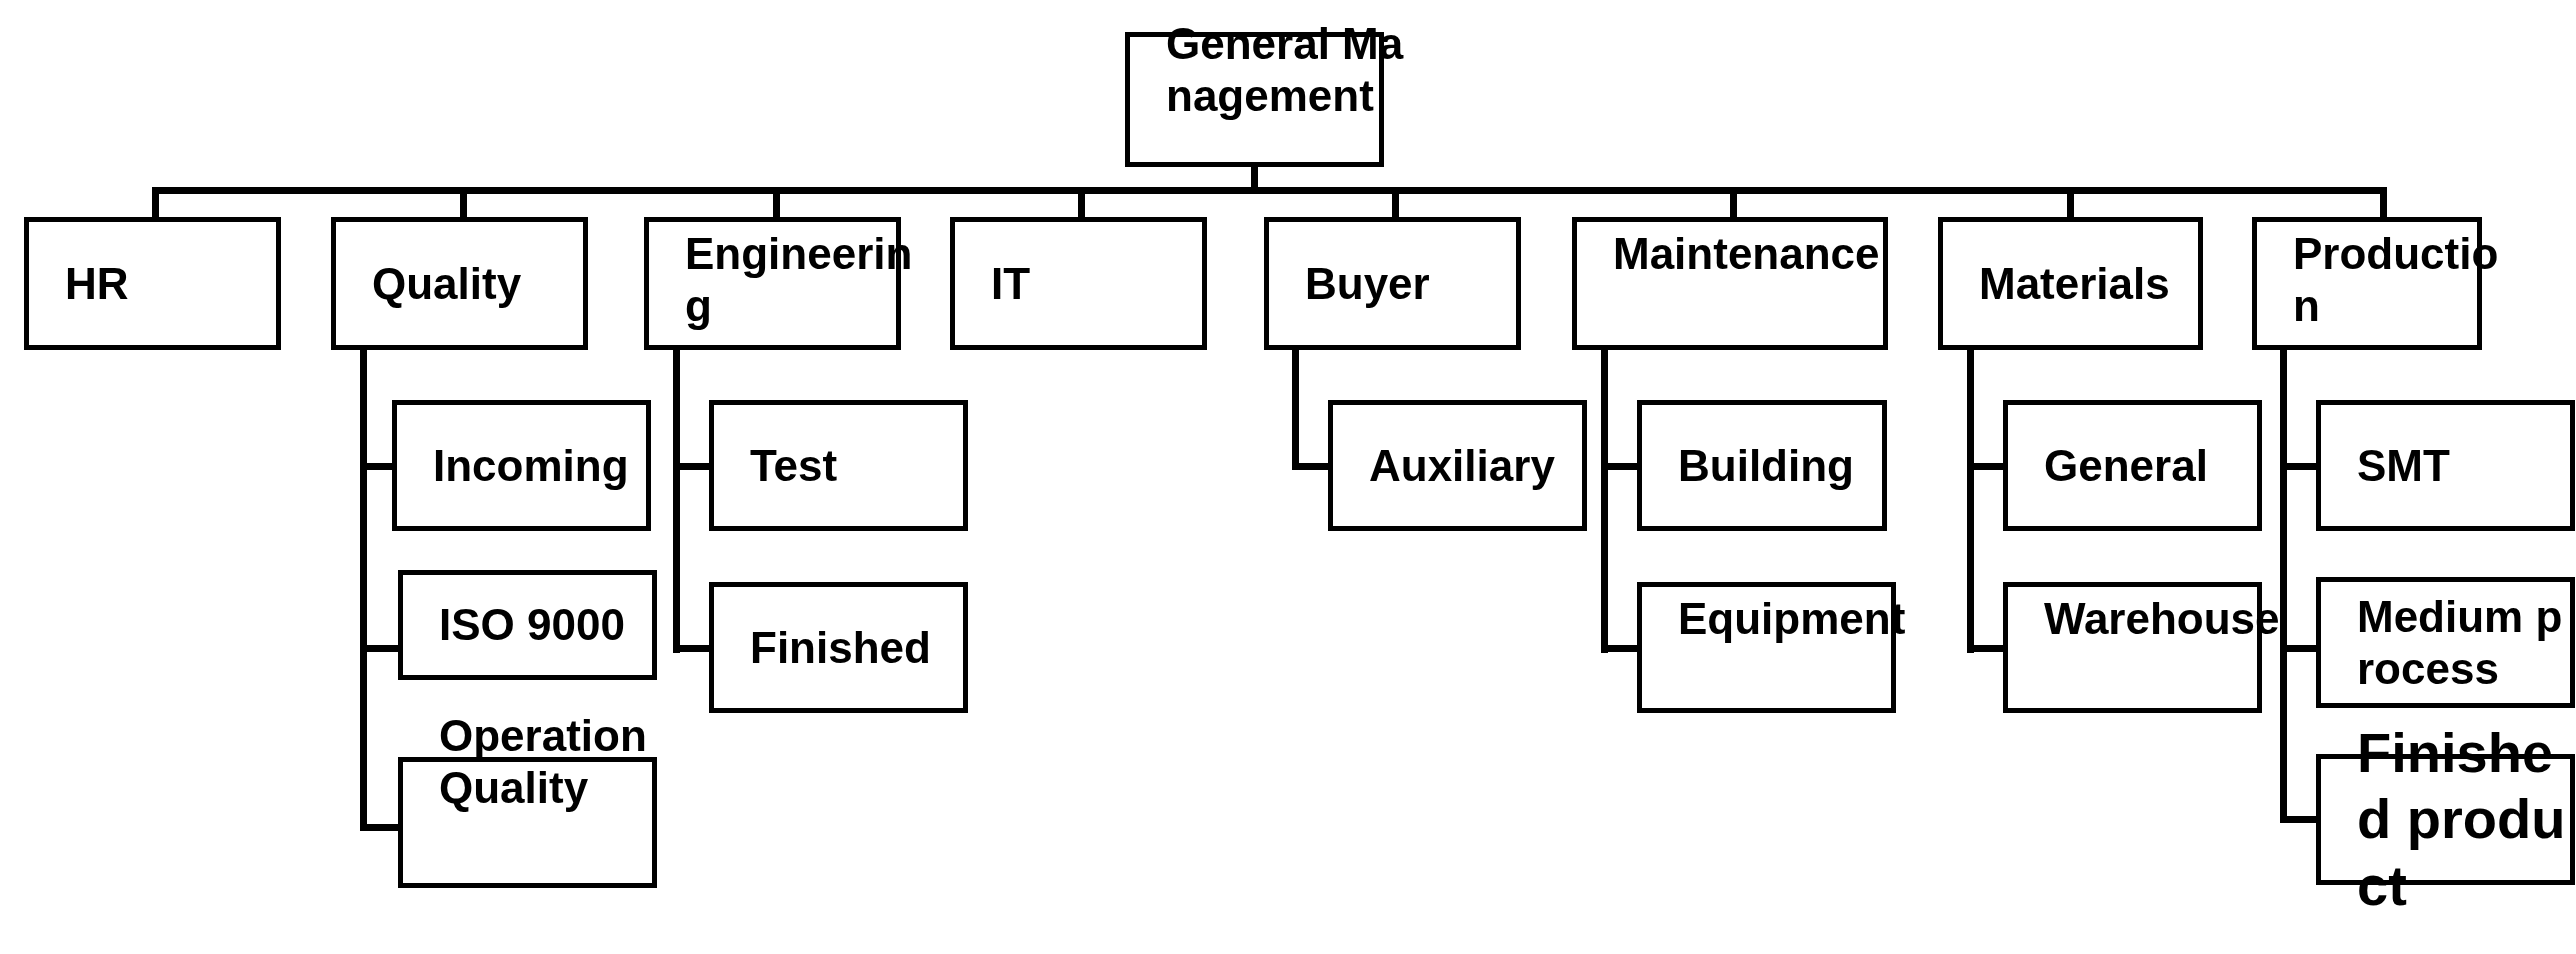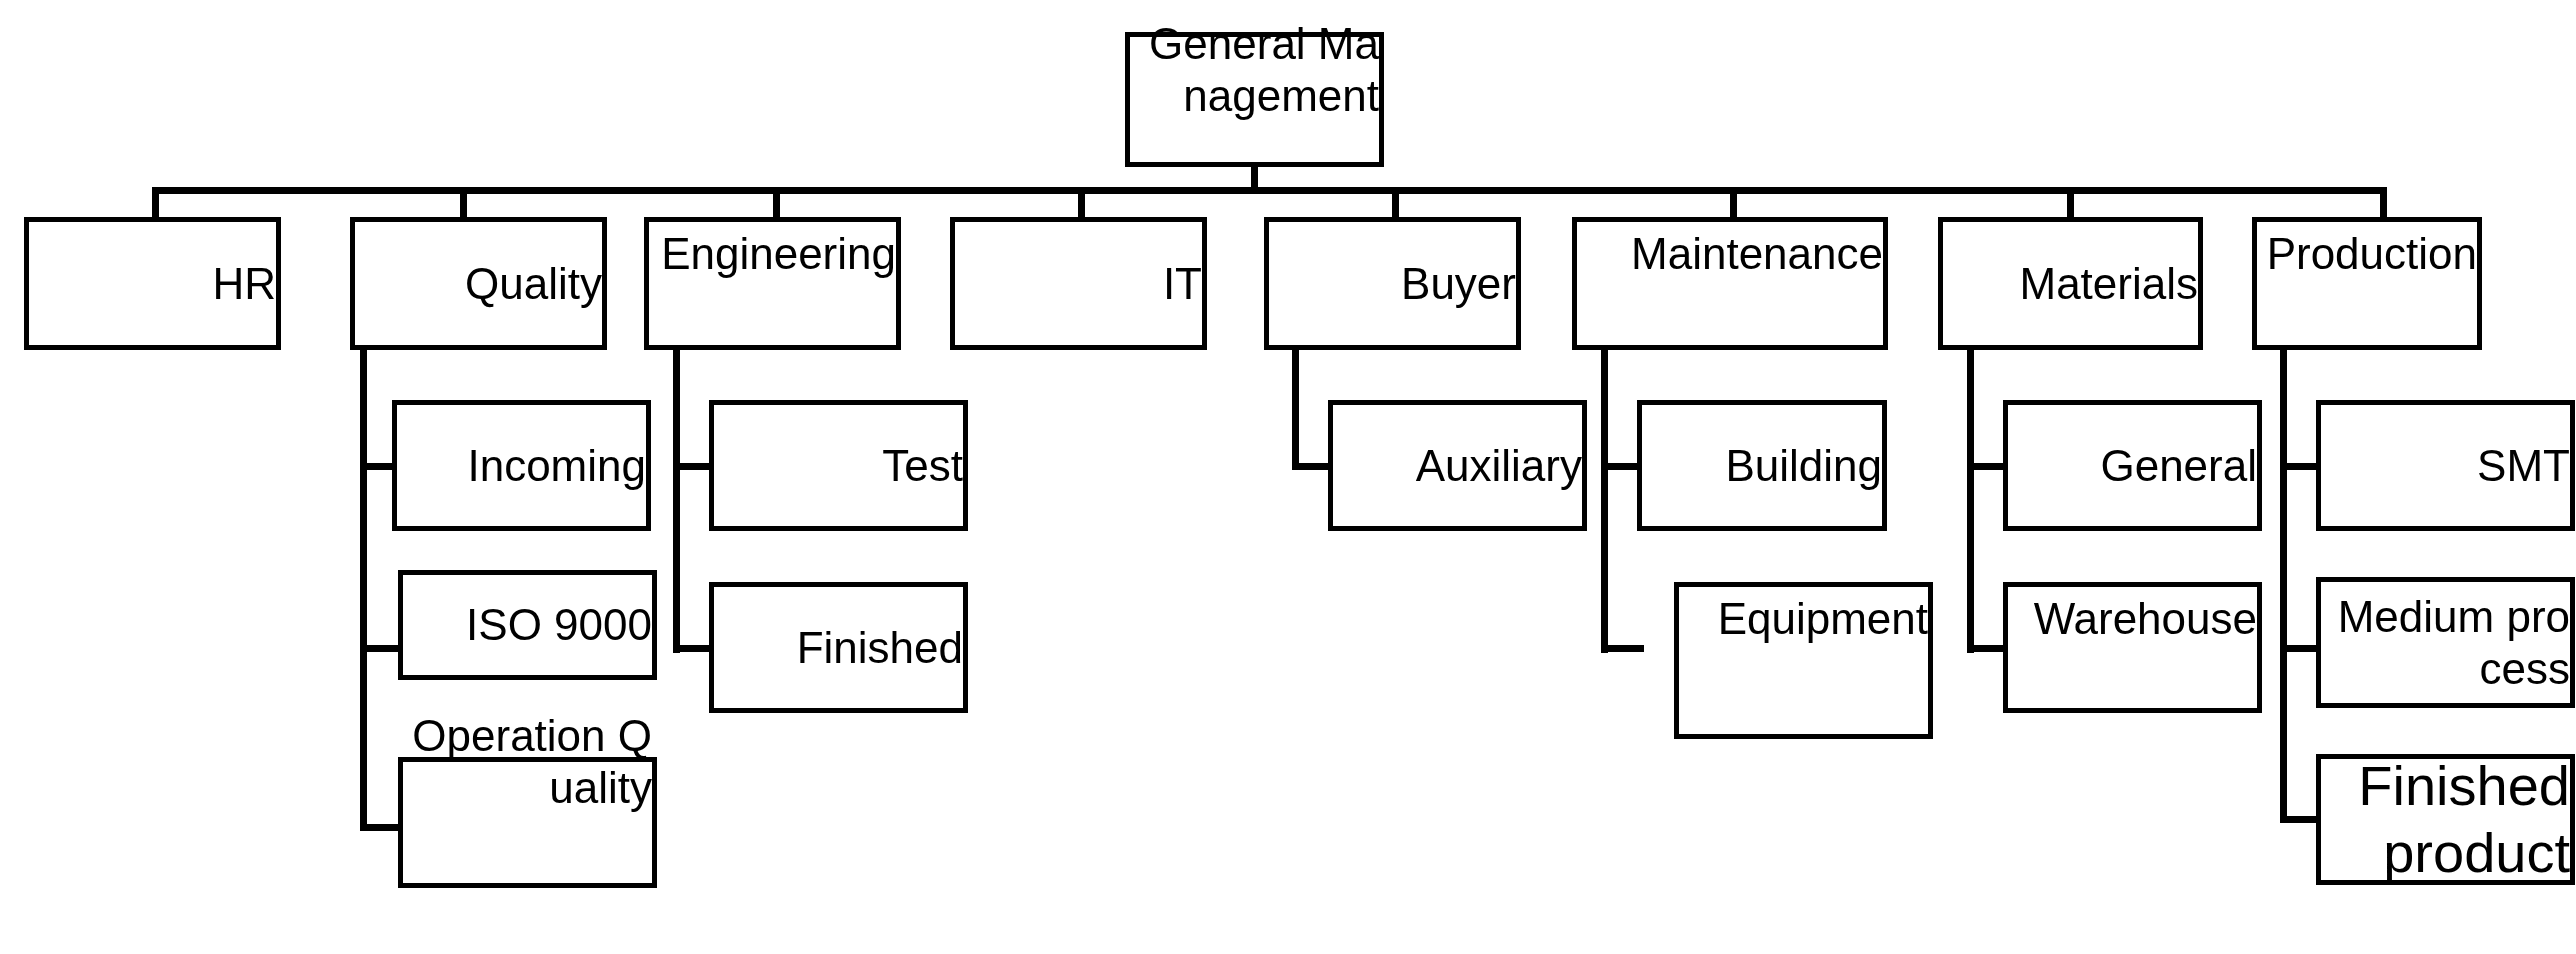"General Management" .node .label { font-weight: normal -> bold; margin-left: none -> 36px; text-align: right -> left }
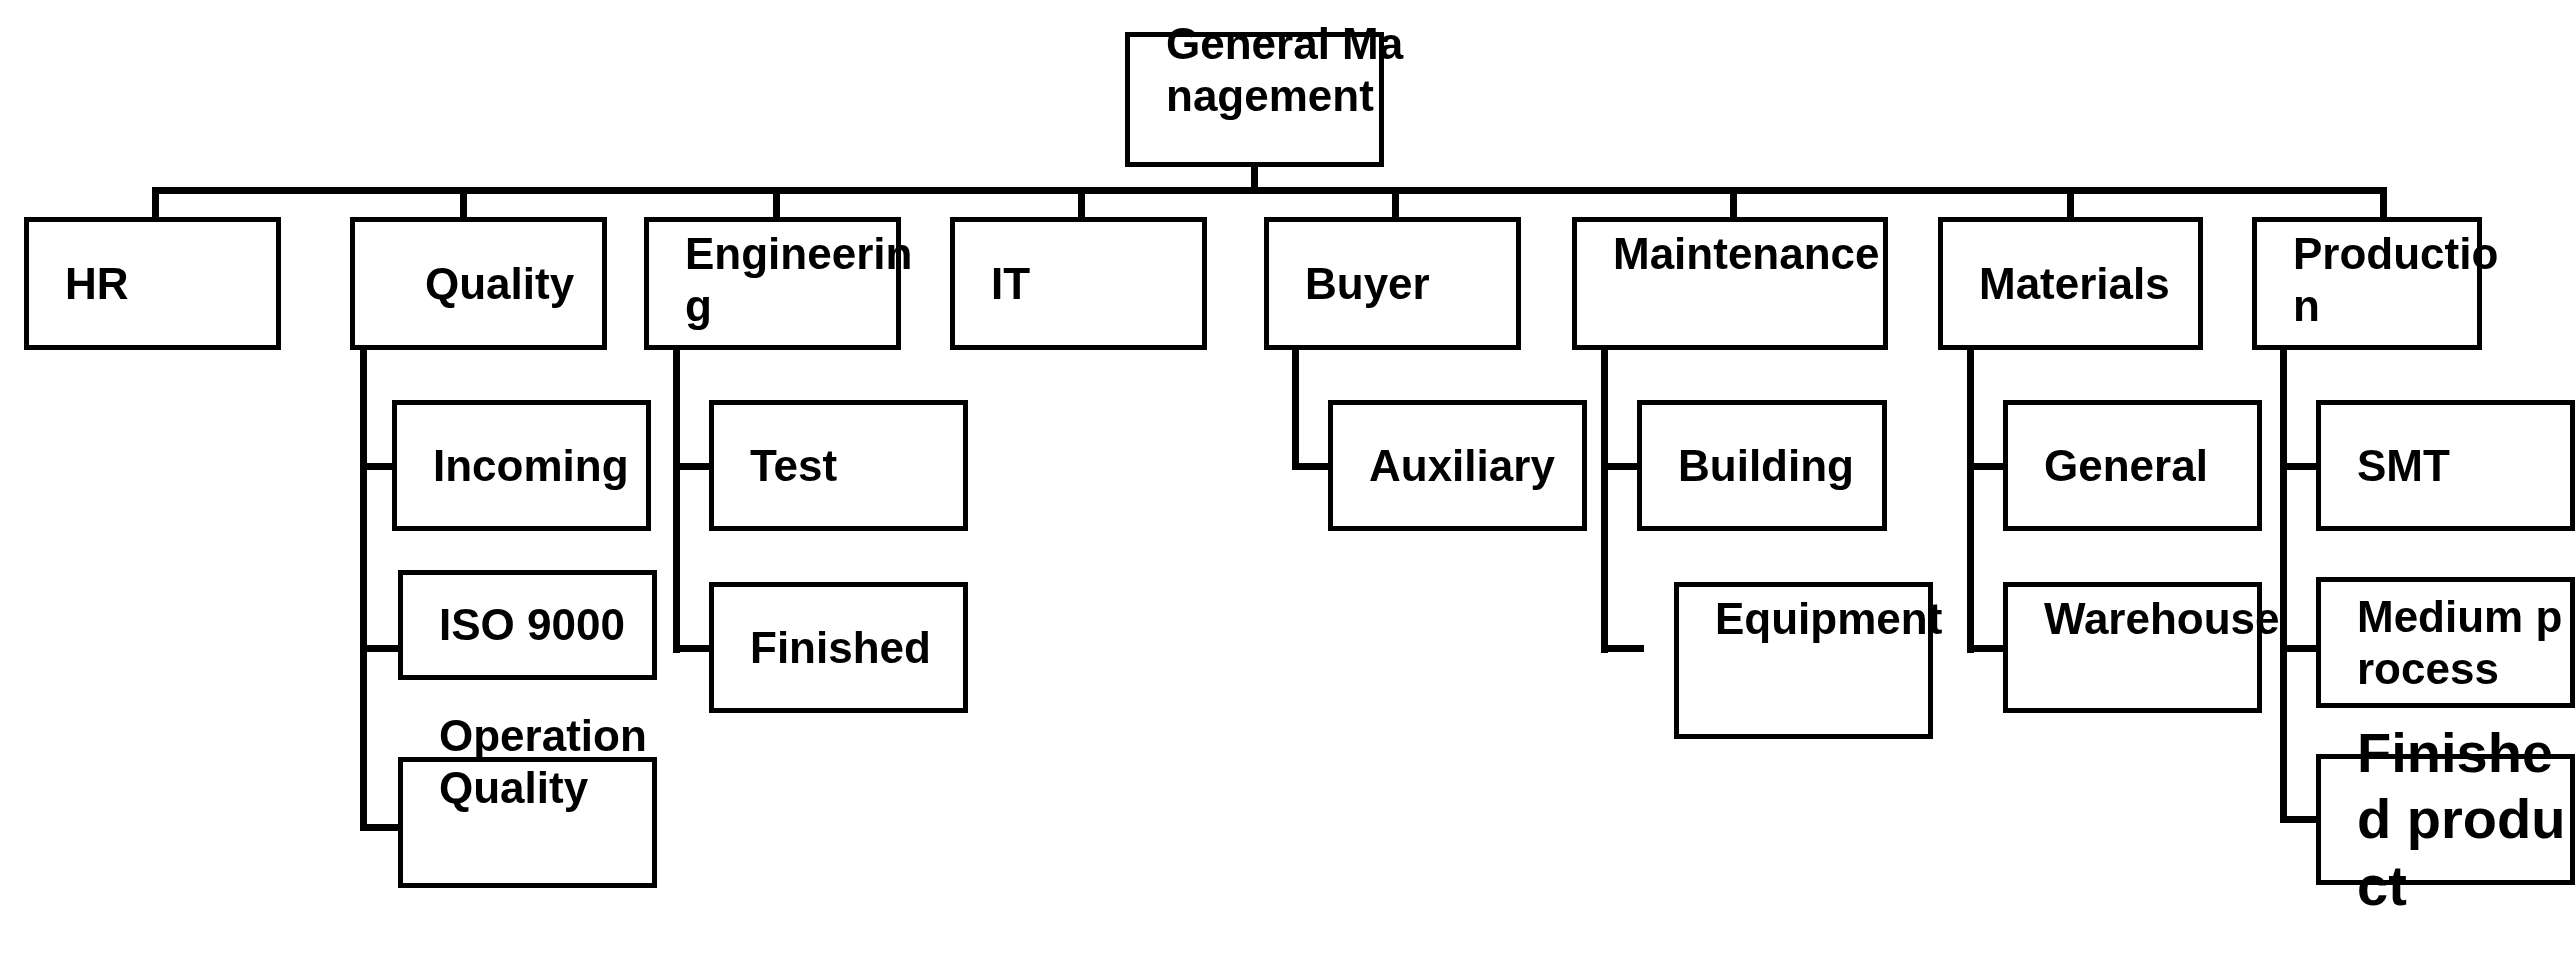"Quality" div.node { left: 350px -> 331px; padding-left: 34px -> none }
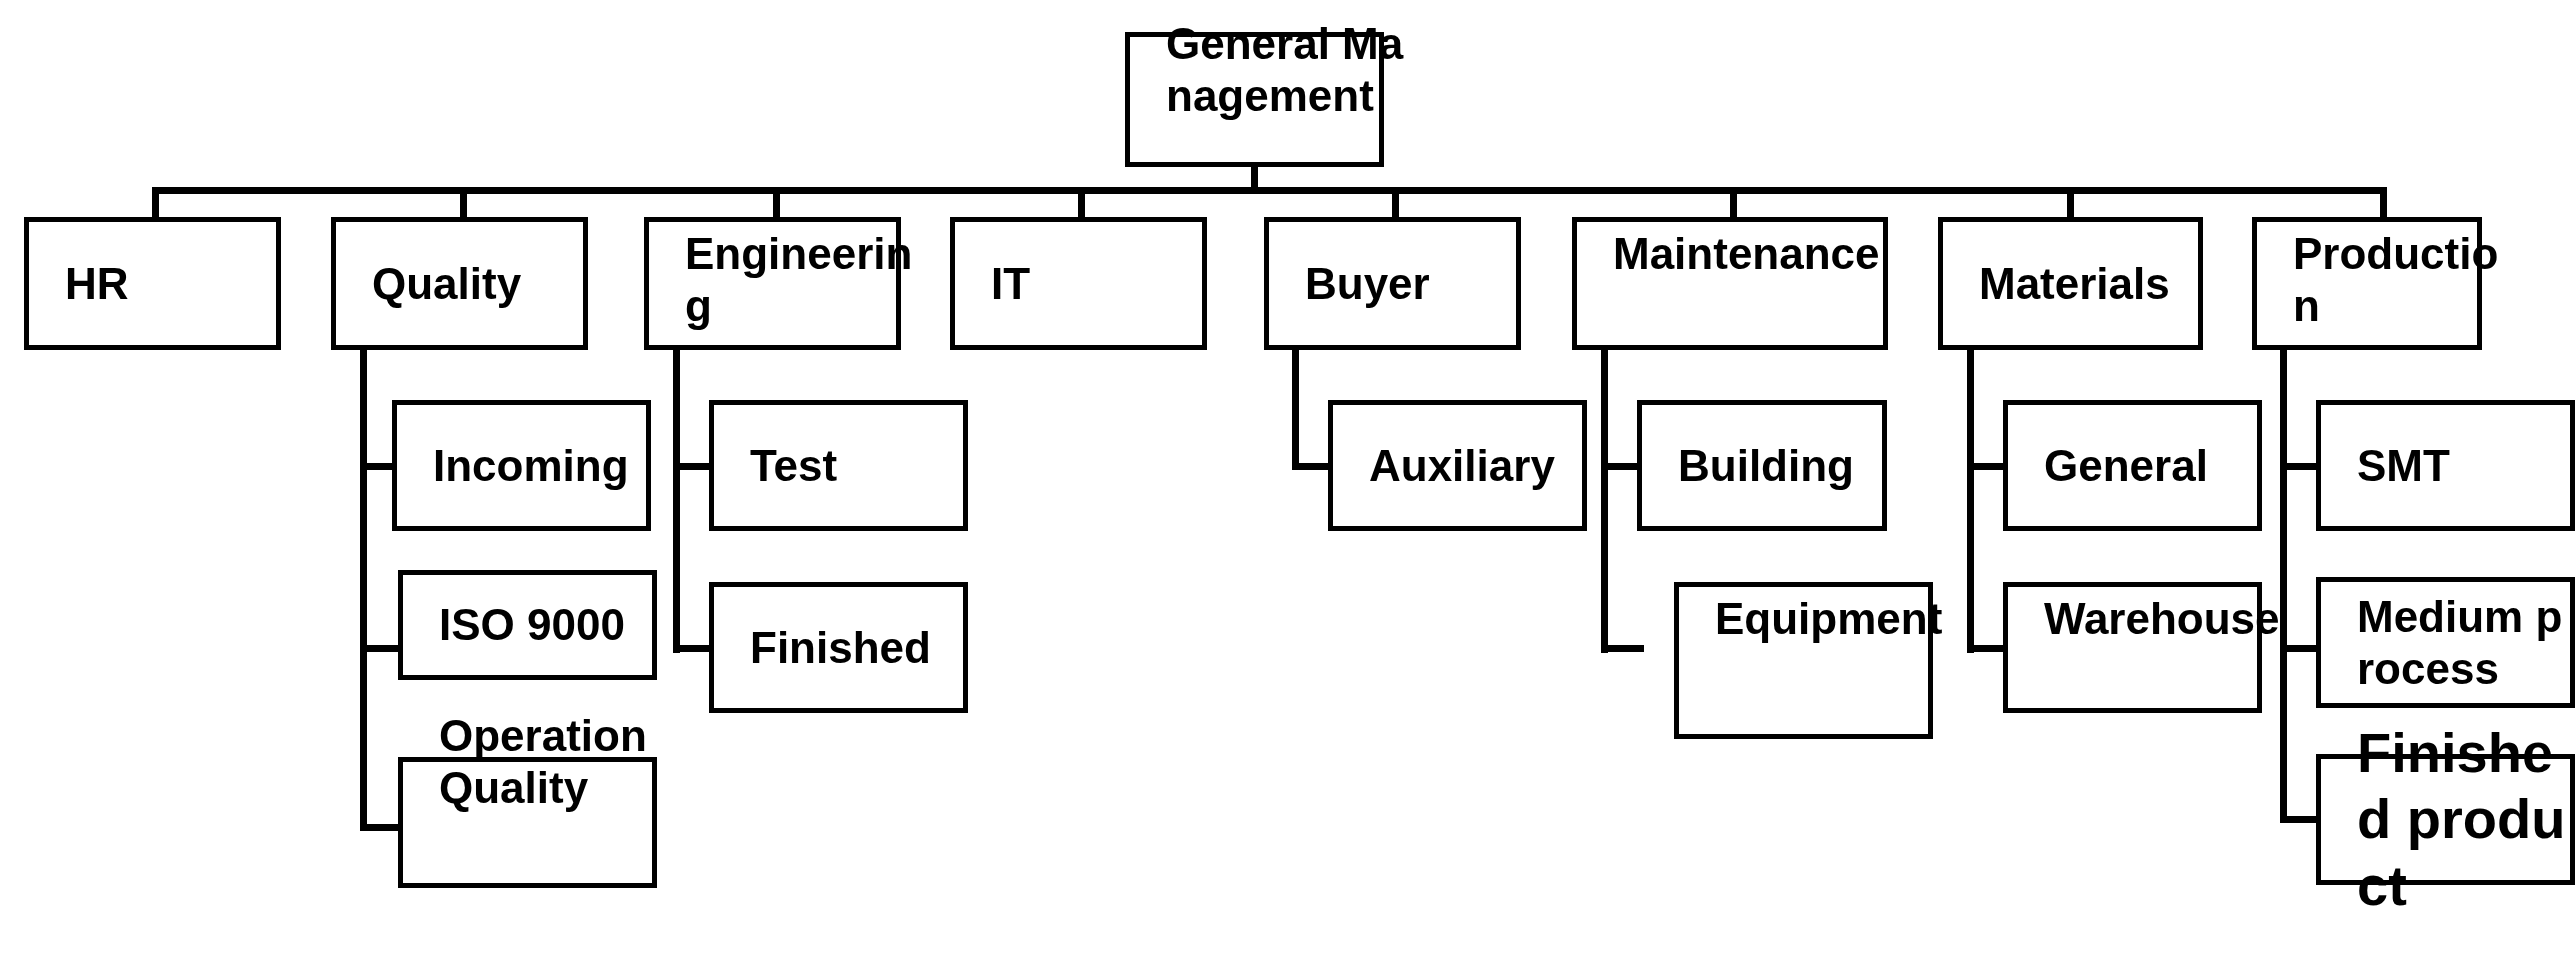"Equipment" div.node { height: 157px -> 131px; left: 1674px -> 1637px }
